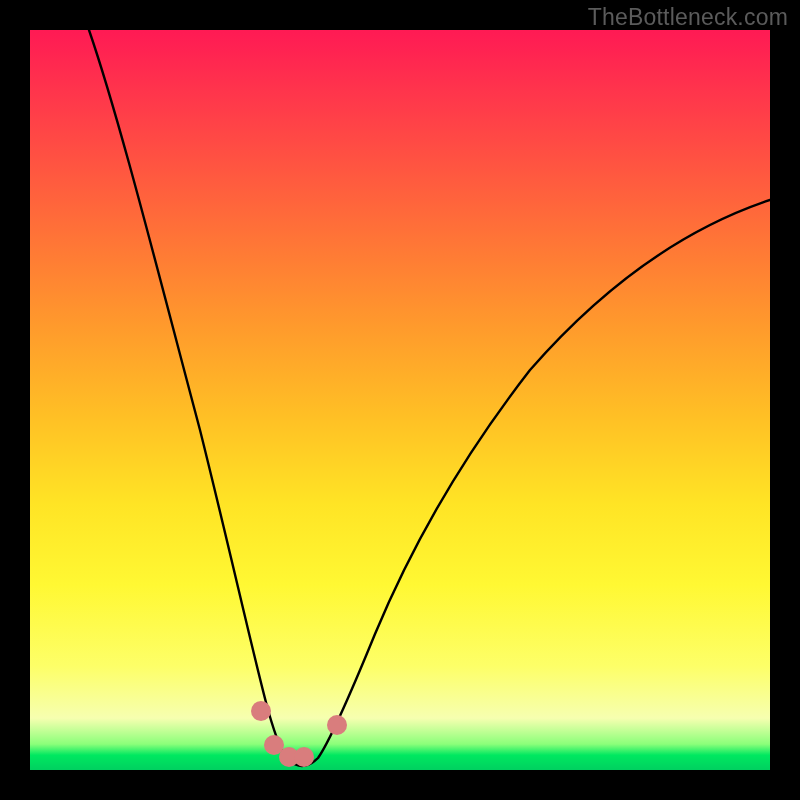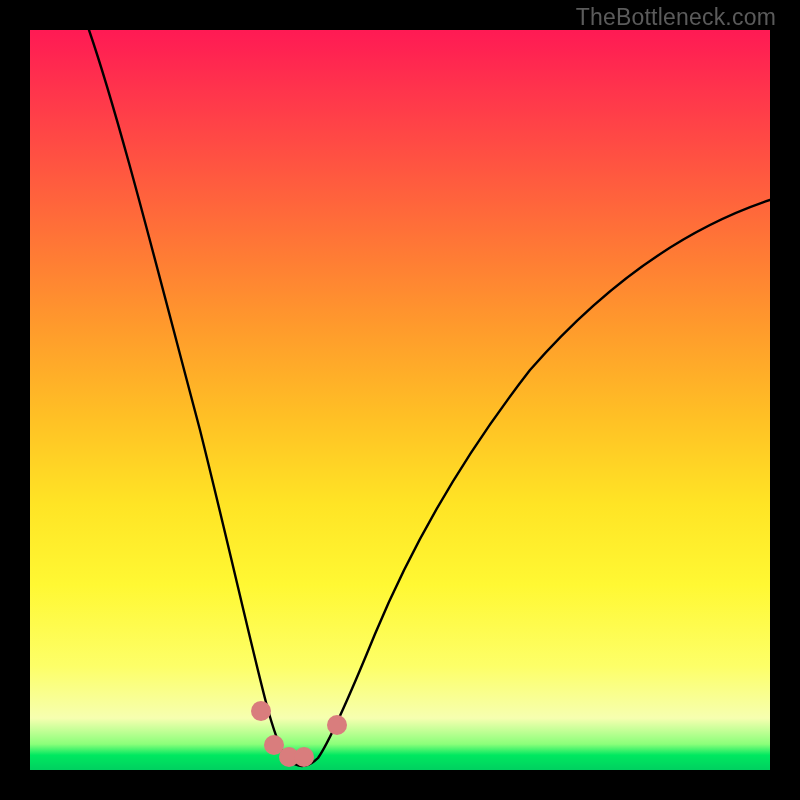"TheBottleneck.com" .watermark { right: 24px -> 12px }
